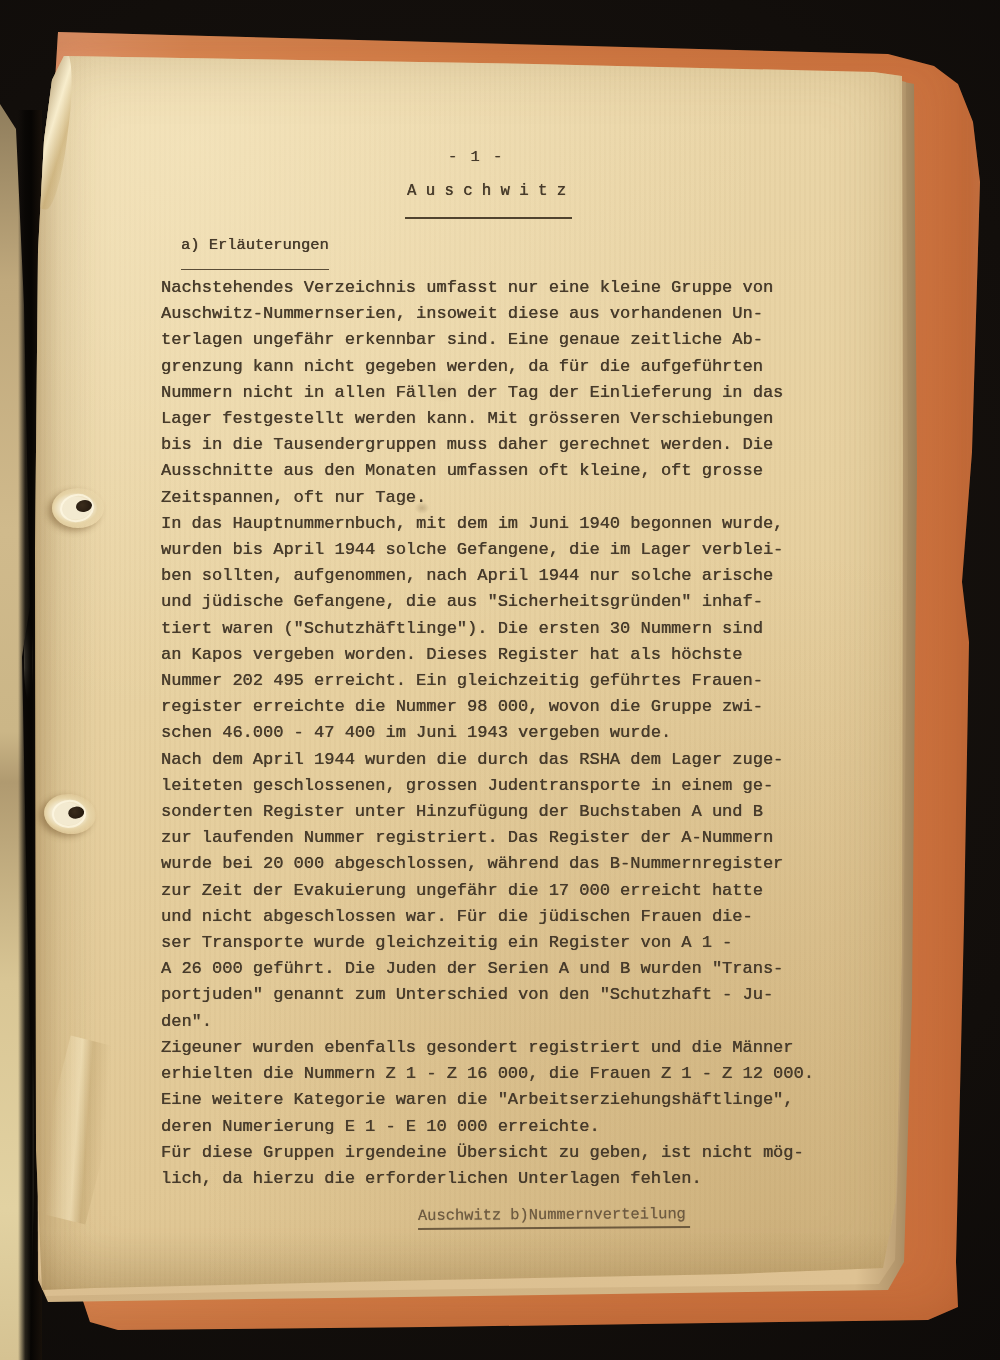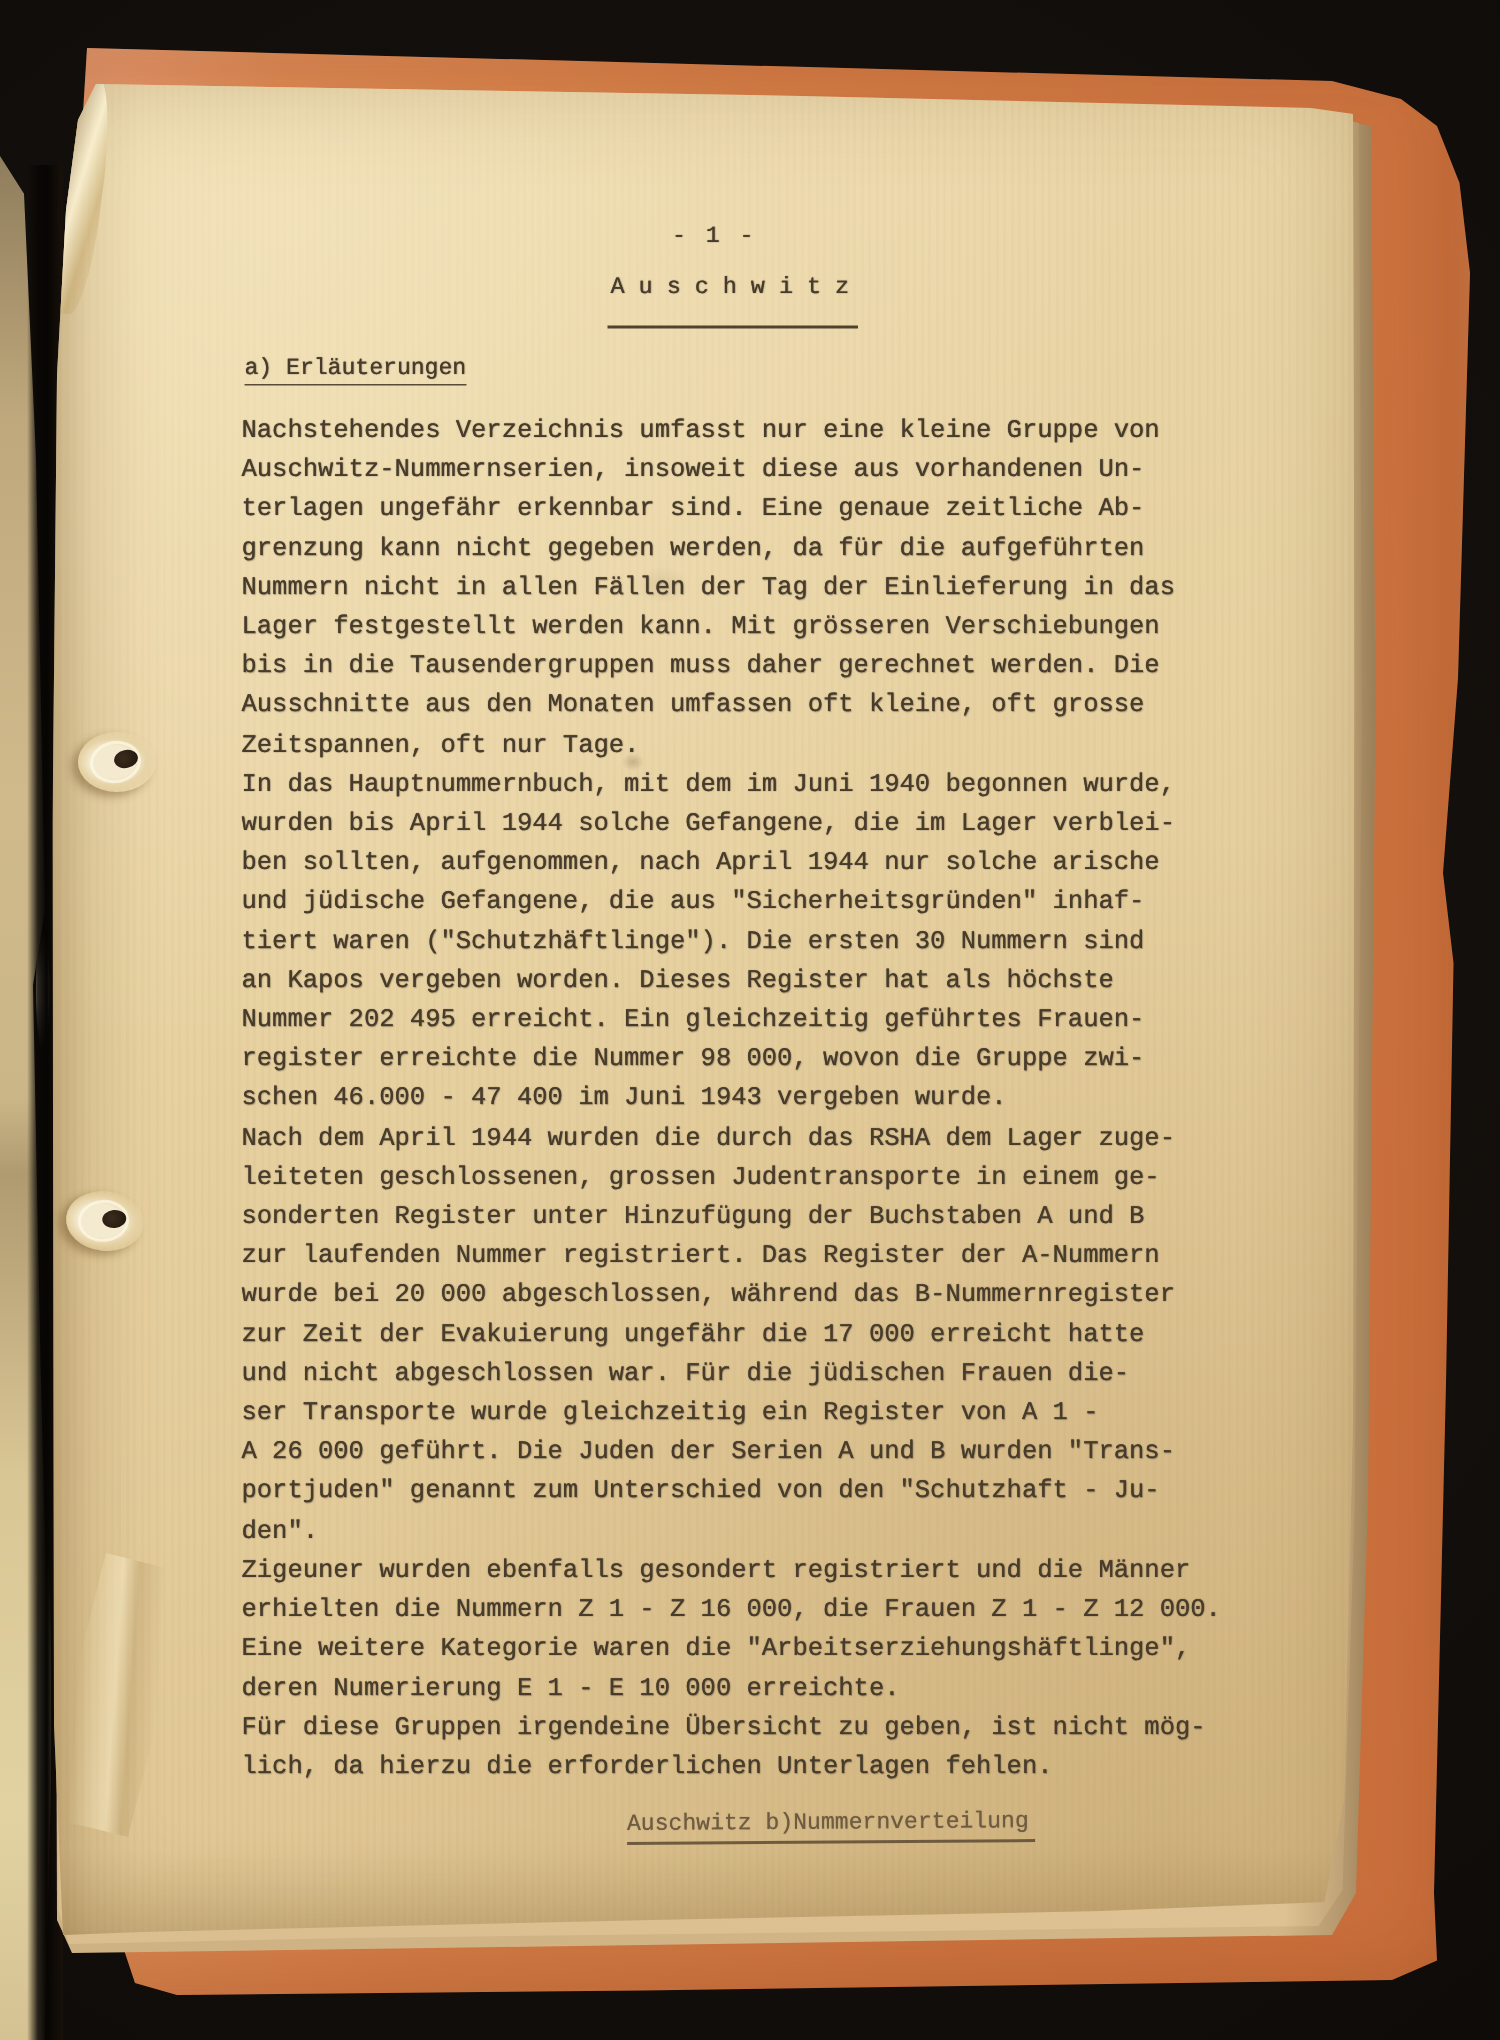"a) Erläuterungen" .section-heading { left: 129px -> 147px; padding-bottom: 2px -> 15px }
